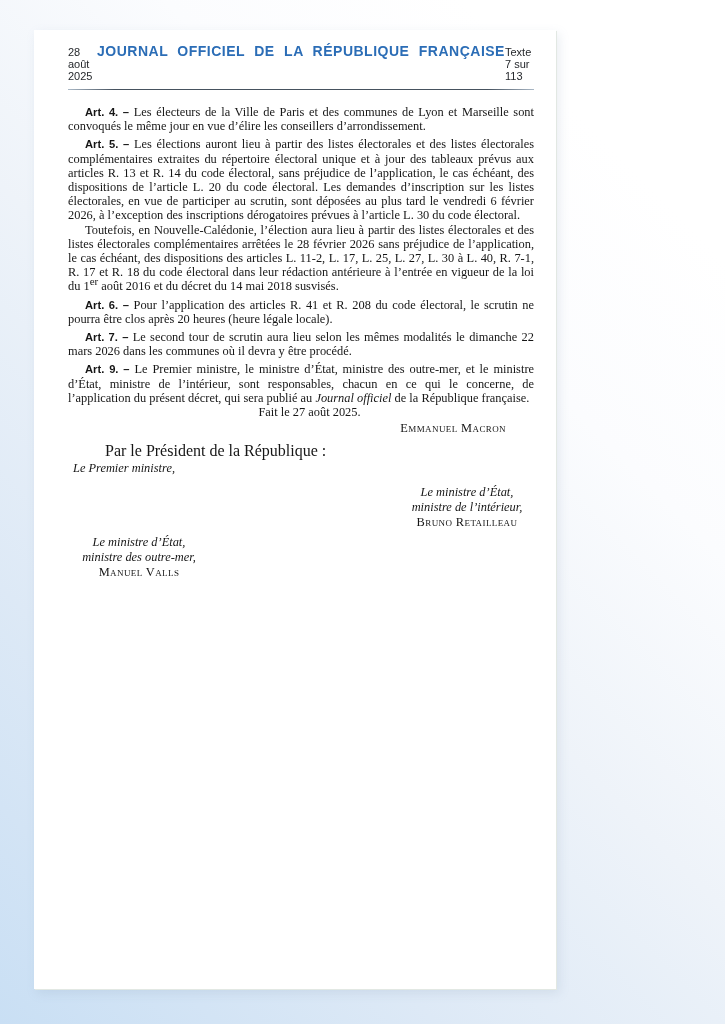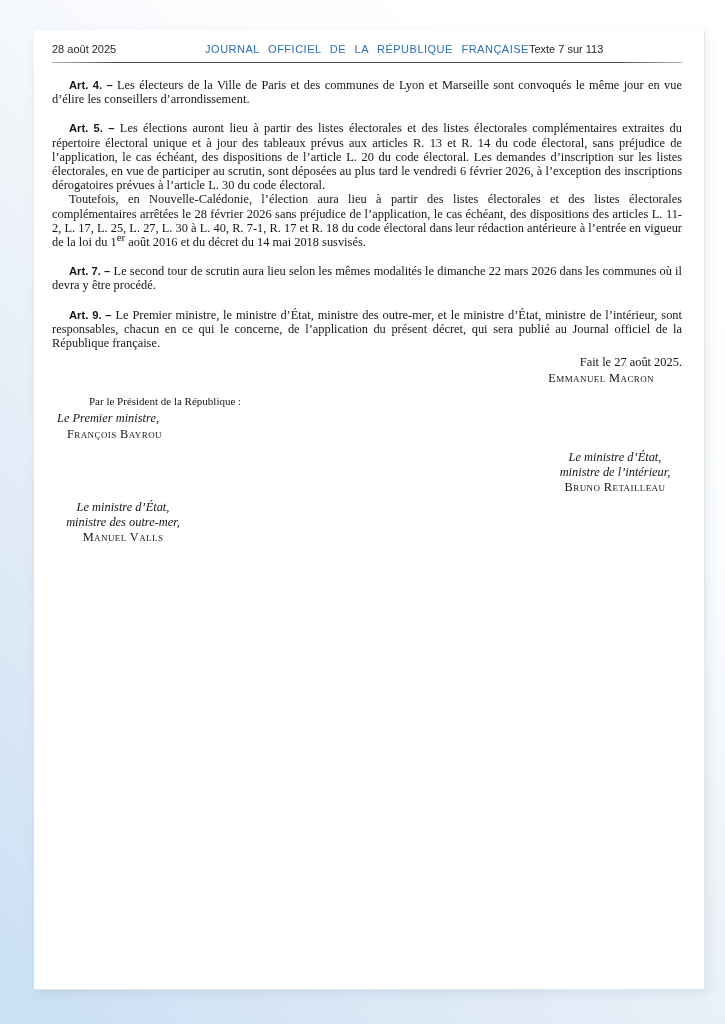"28 août 2025" .sheet { padding: 0 22px 0 18px -> 0 22px 0 34px; width: 670px -> 522px }
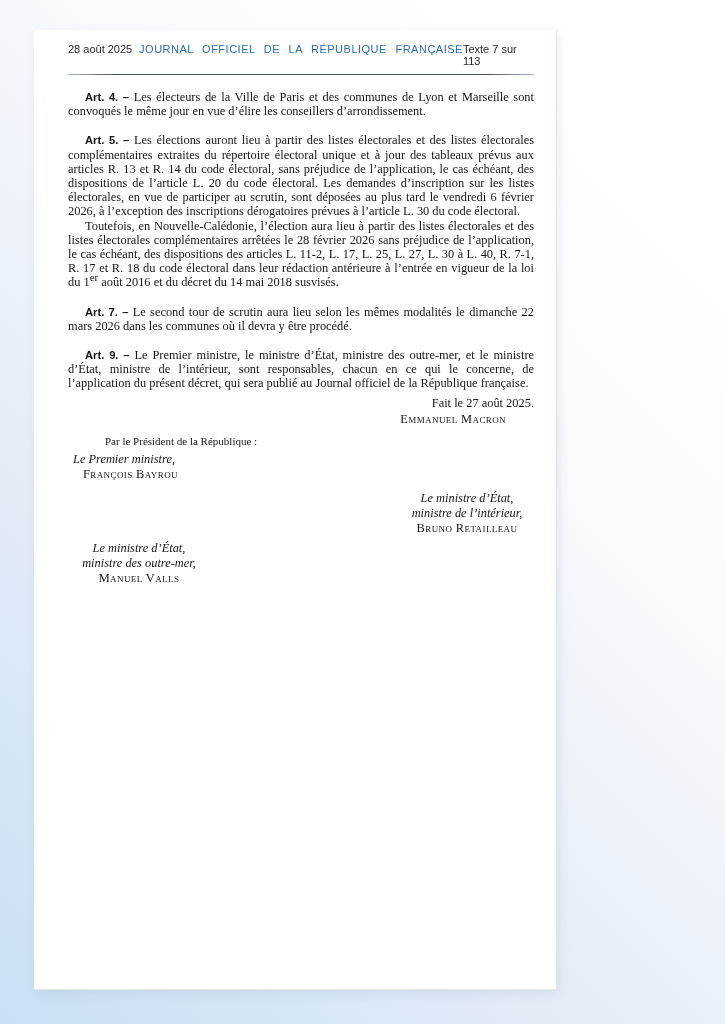"JOURNAL OFFICIEL DE LA RÉPUBLIQUE" .hdr-title { font-size: 11px -> 14px; font-weight: 400 -> 700 }
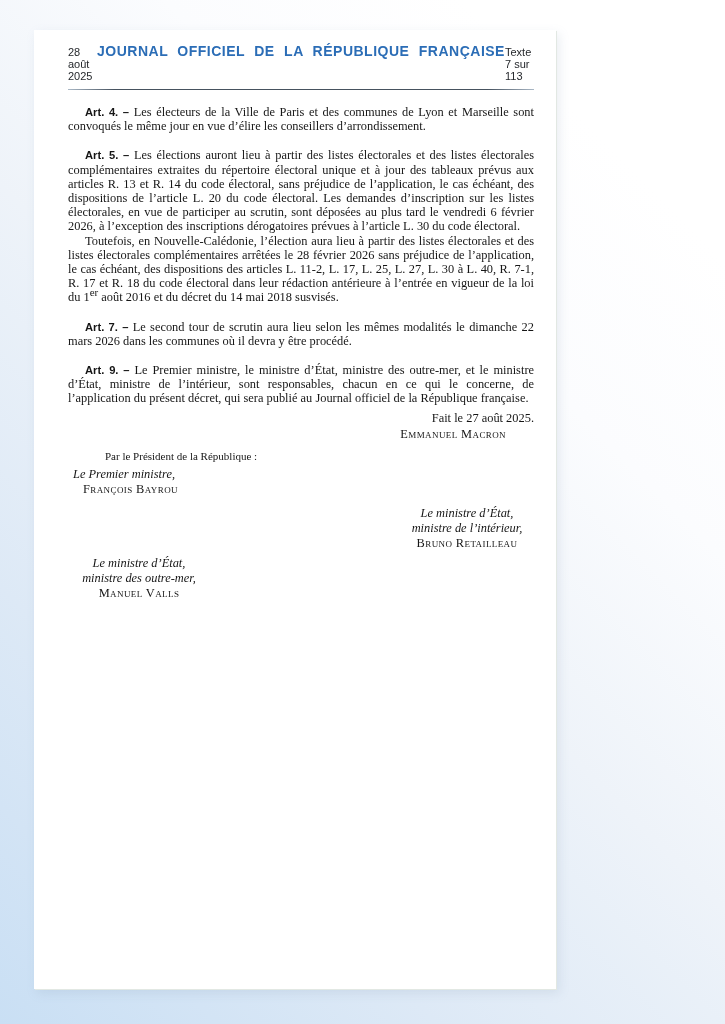"Art. 4. – Les électeurs" .paras p.art { margin-top: 15px -> 4px }
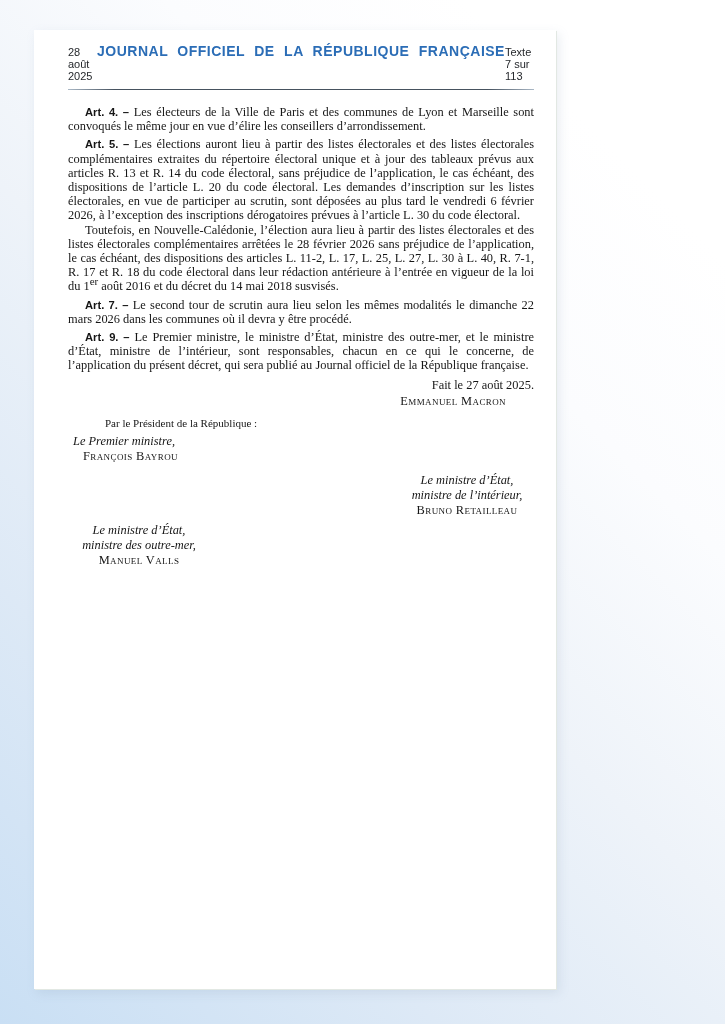"Art. 6. – Pour l’application" p.art { html: none -> <p><span>Art. 6. – </span><span>Pour l’application des articles R. 41 et R. 208 du code électoral, le scrutin ne pourra être clos après 20 heures (heure légale locale).</span></p> }
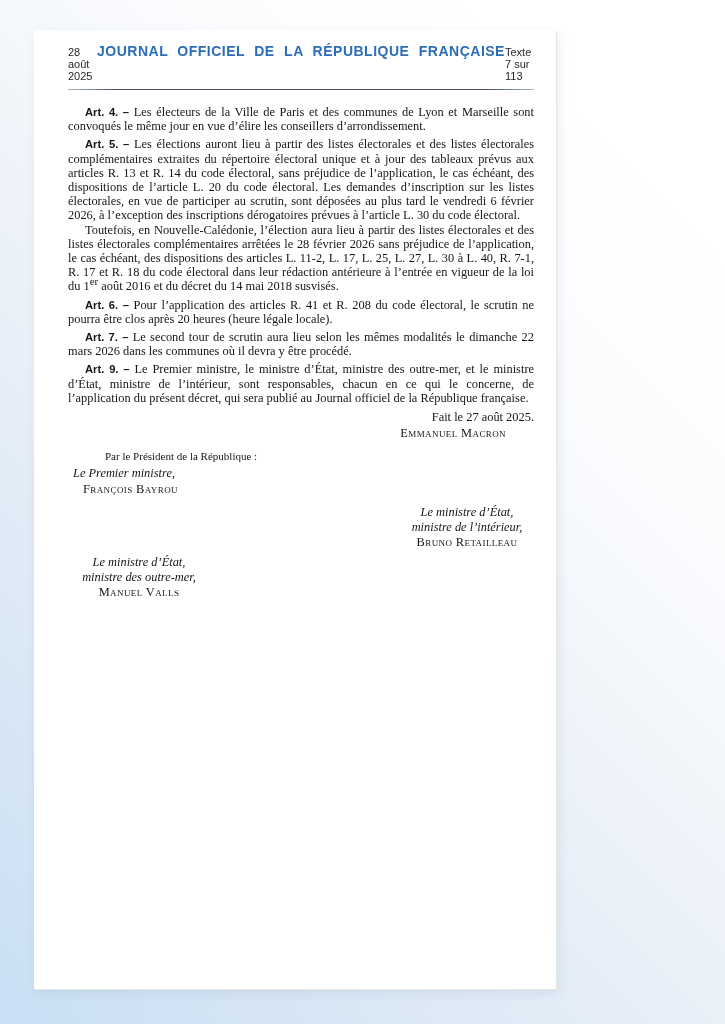"Journal officiel" .i { font-style: none -> italic }
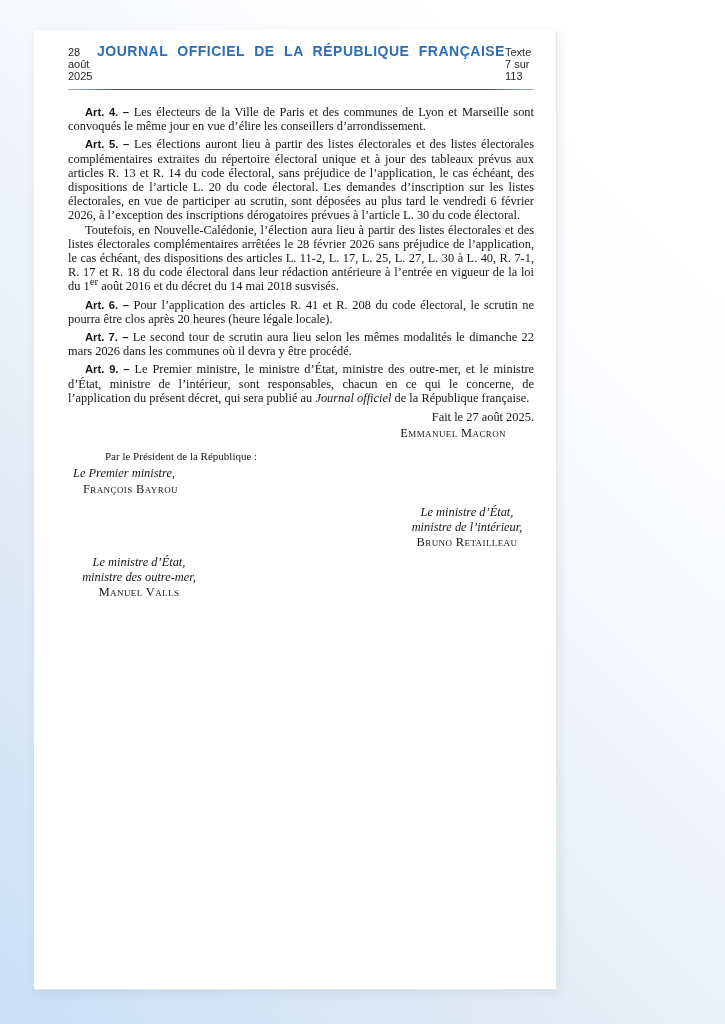"Fait le 27 août 2025." .paras p.plain { margin-top: 5px -> none; text-align: right -> center }
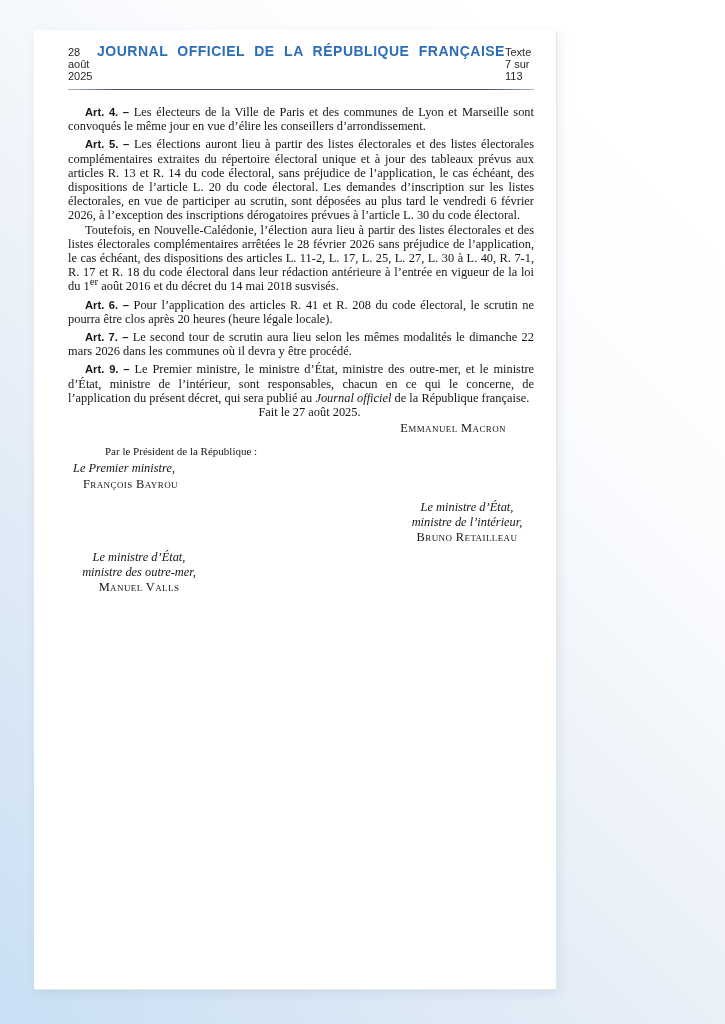"Par le Président de la" .sig-intro { font-size: 11px -> 16px }
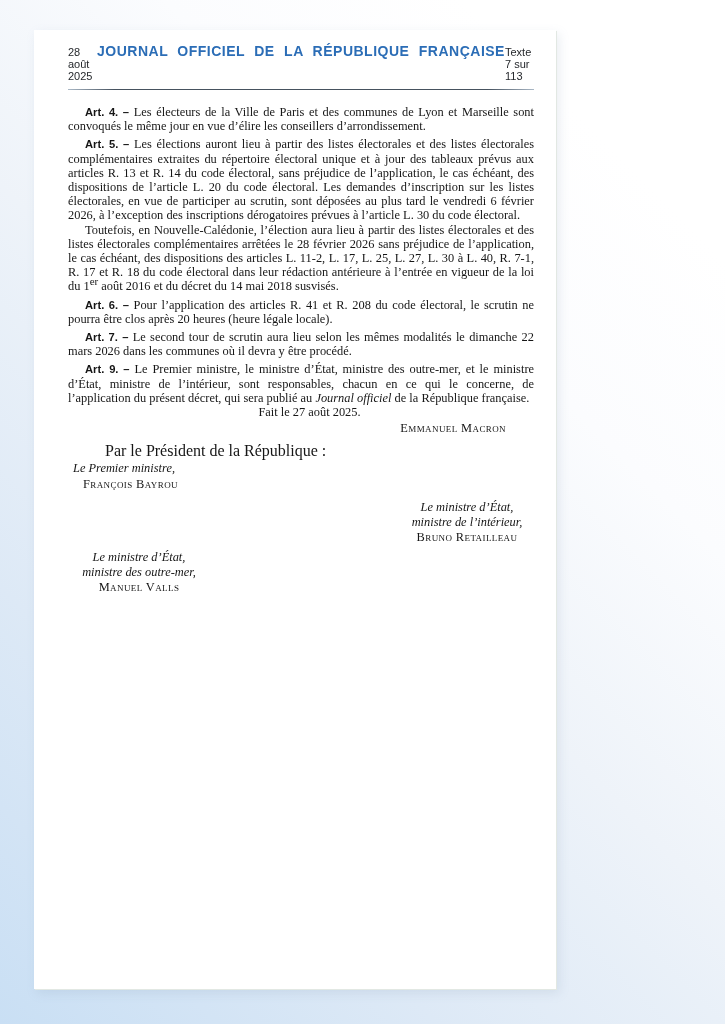"François Bayrou" div.sig-pm-name { html: <div>François Bayrou</div> -> none }
